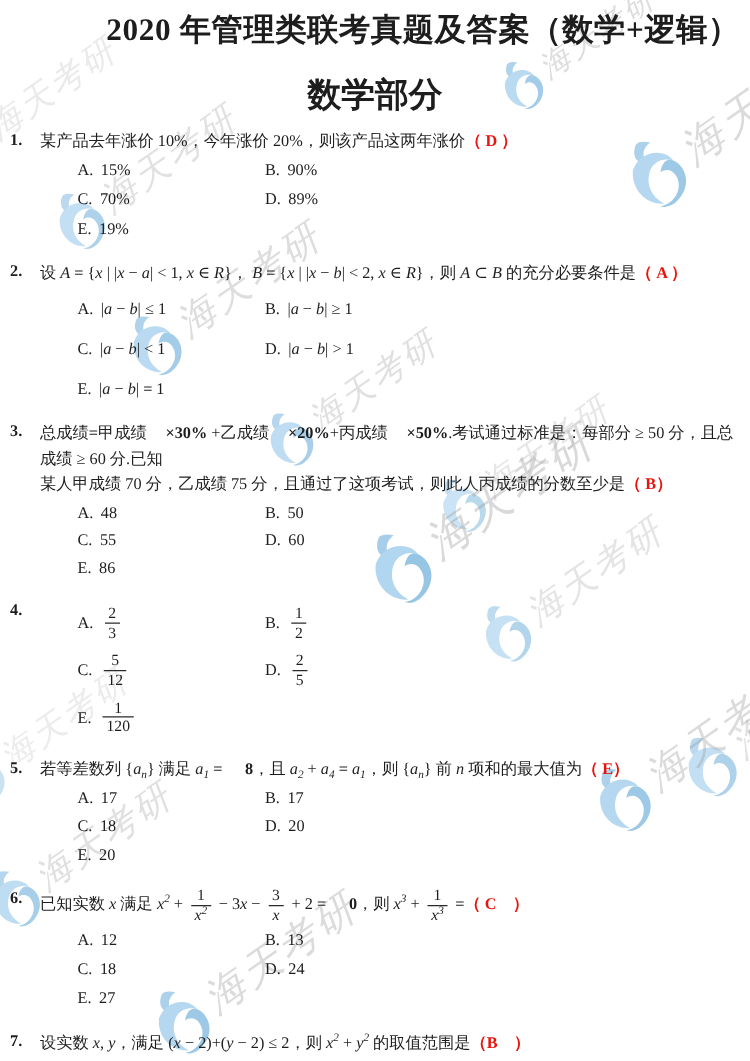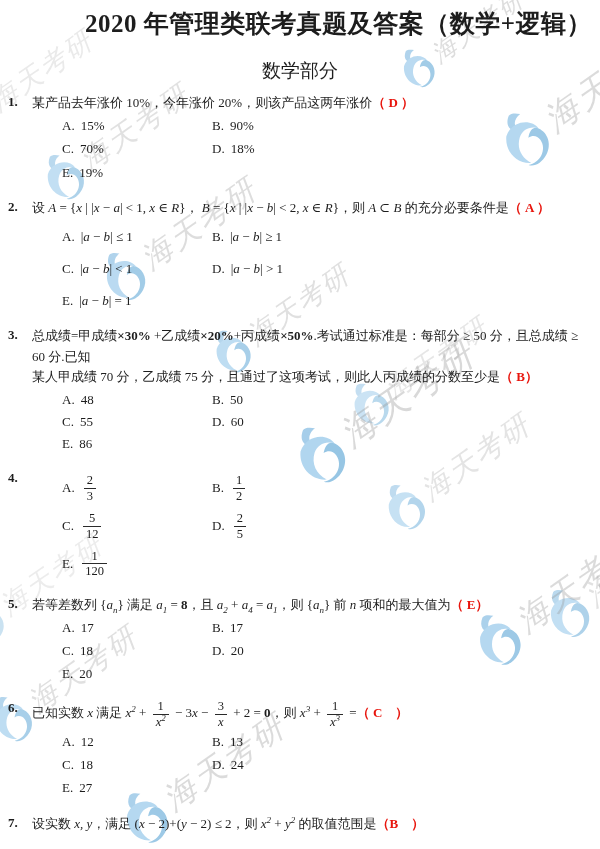"数学部分" .subtitle { font-size: 19px -> 27px; font-weight: normal -> bold }
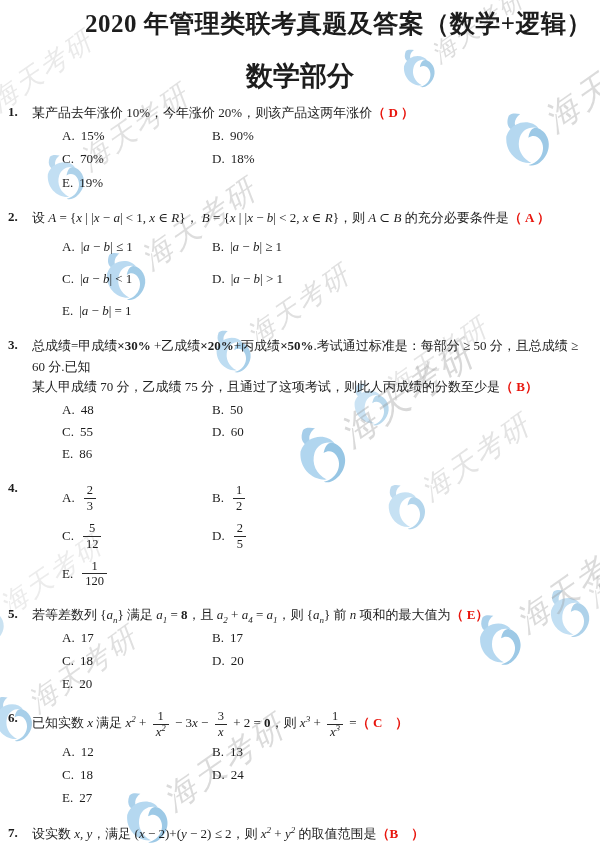"18%" span { text: 18% -> 89% }
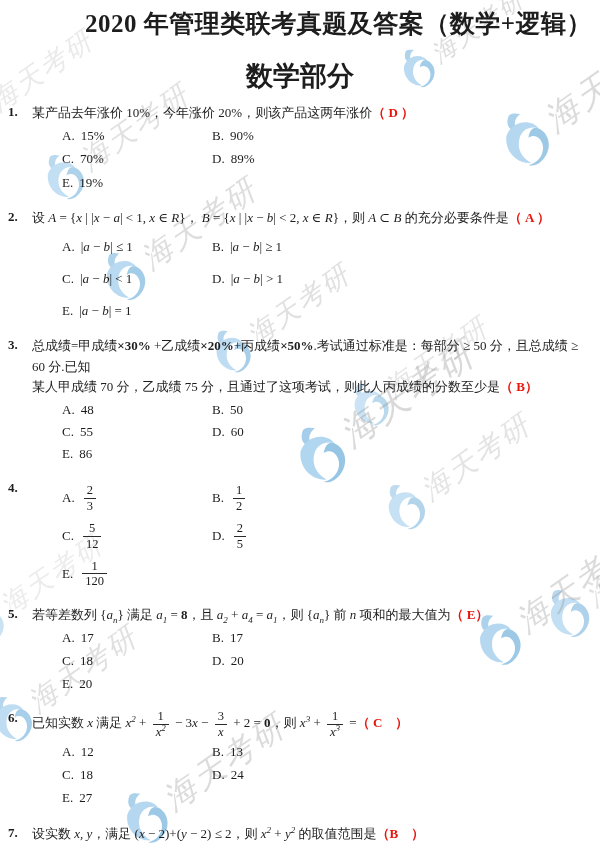"×30%" .bold { margin-left: none -> 15px }
